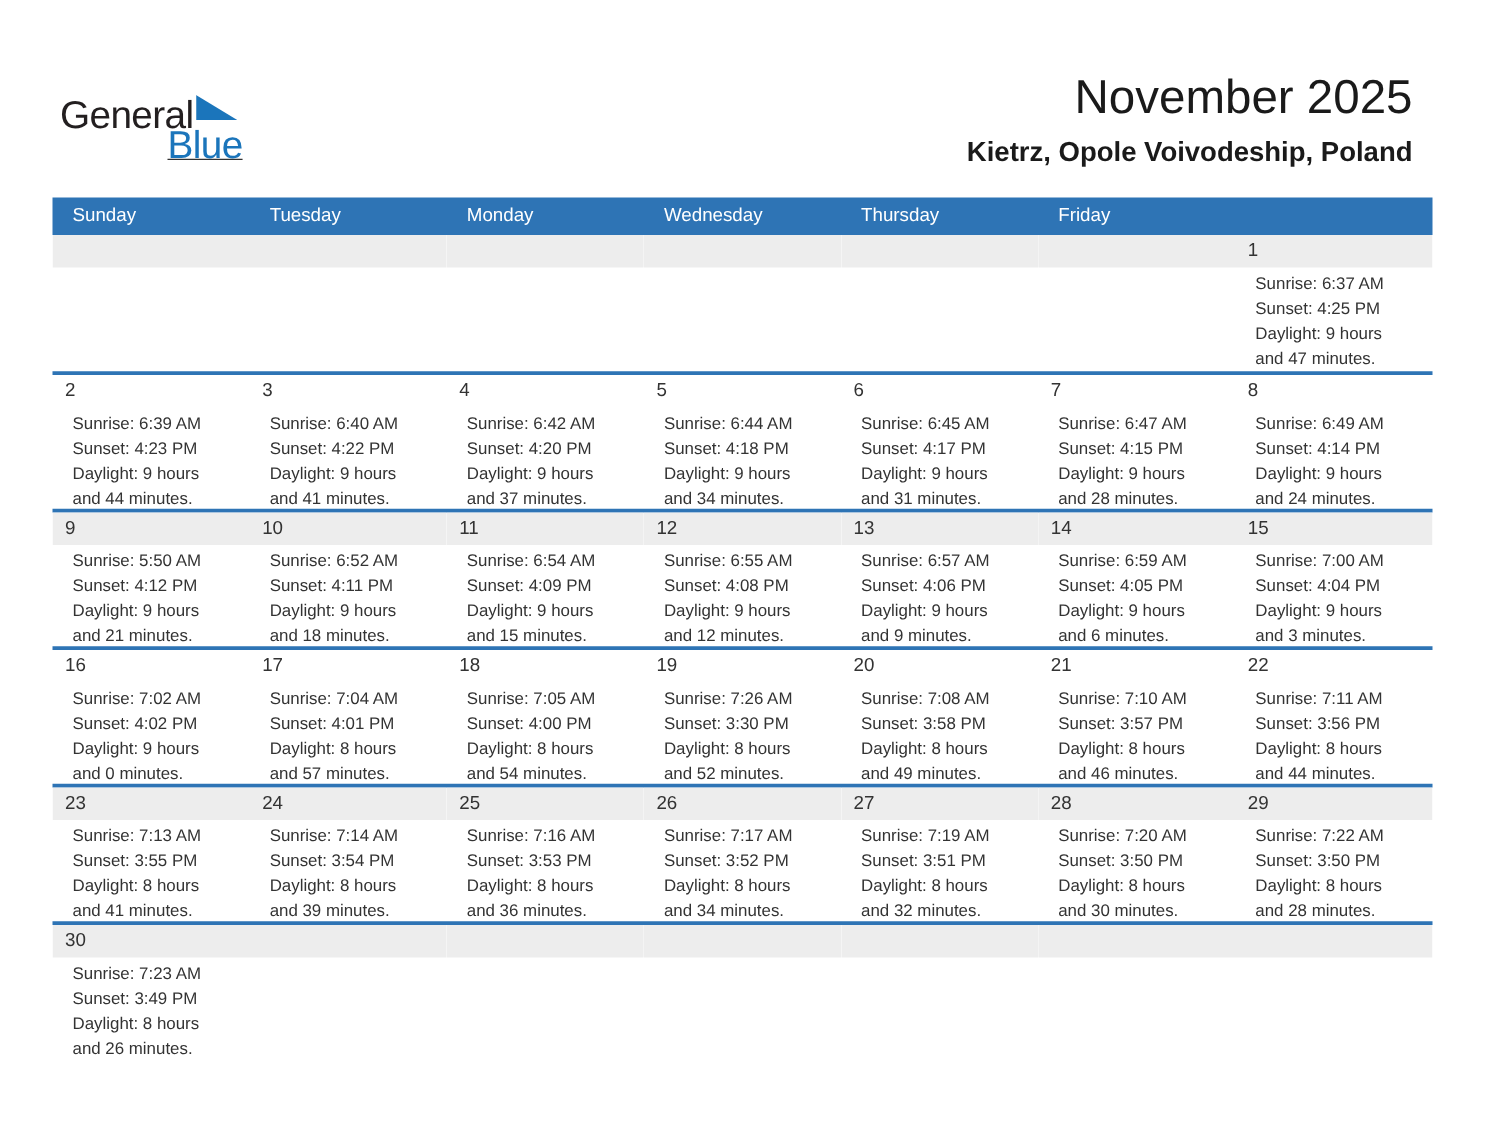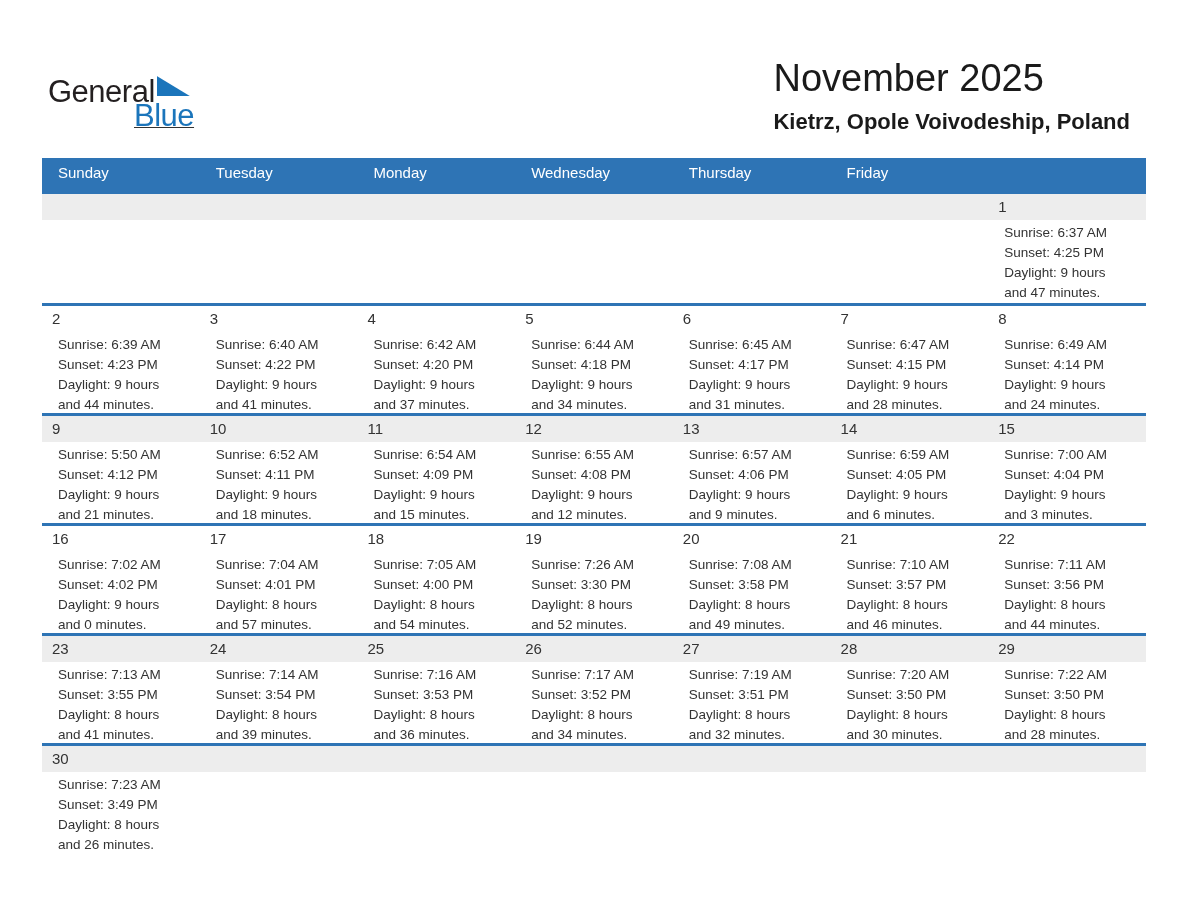"November 2025" .masthead { text-align: left -> right }
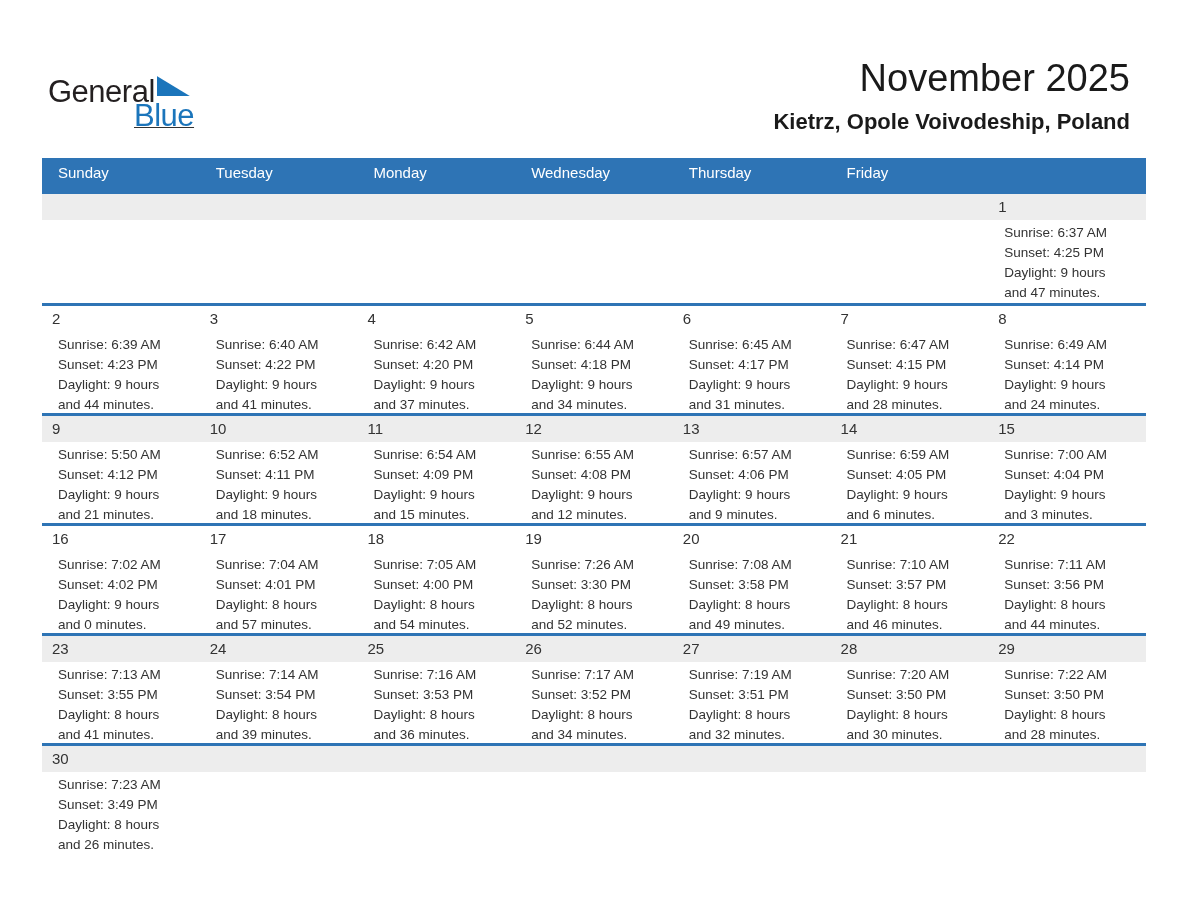"Sunday" .weekday-row { height: 36px -> 30px }
